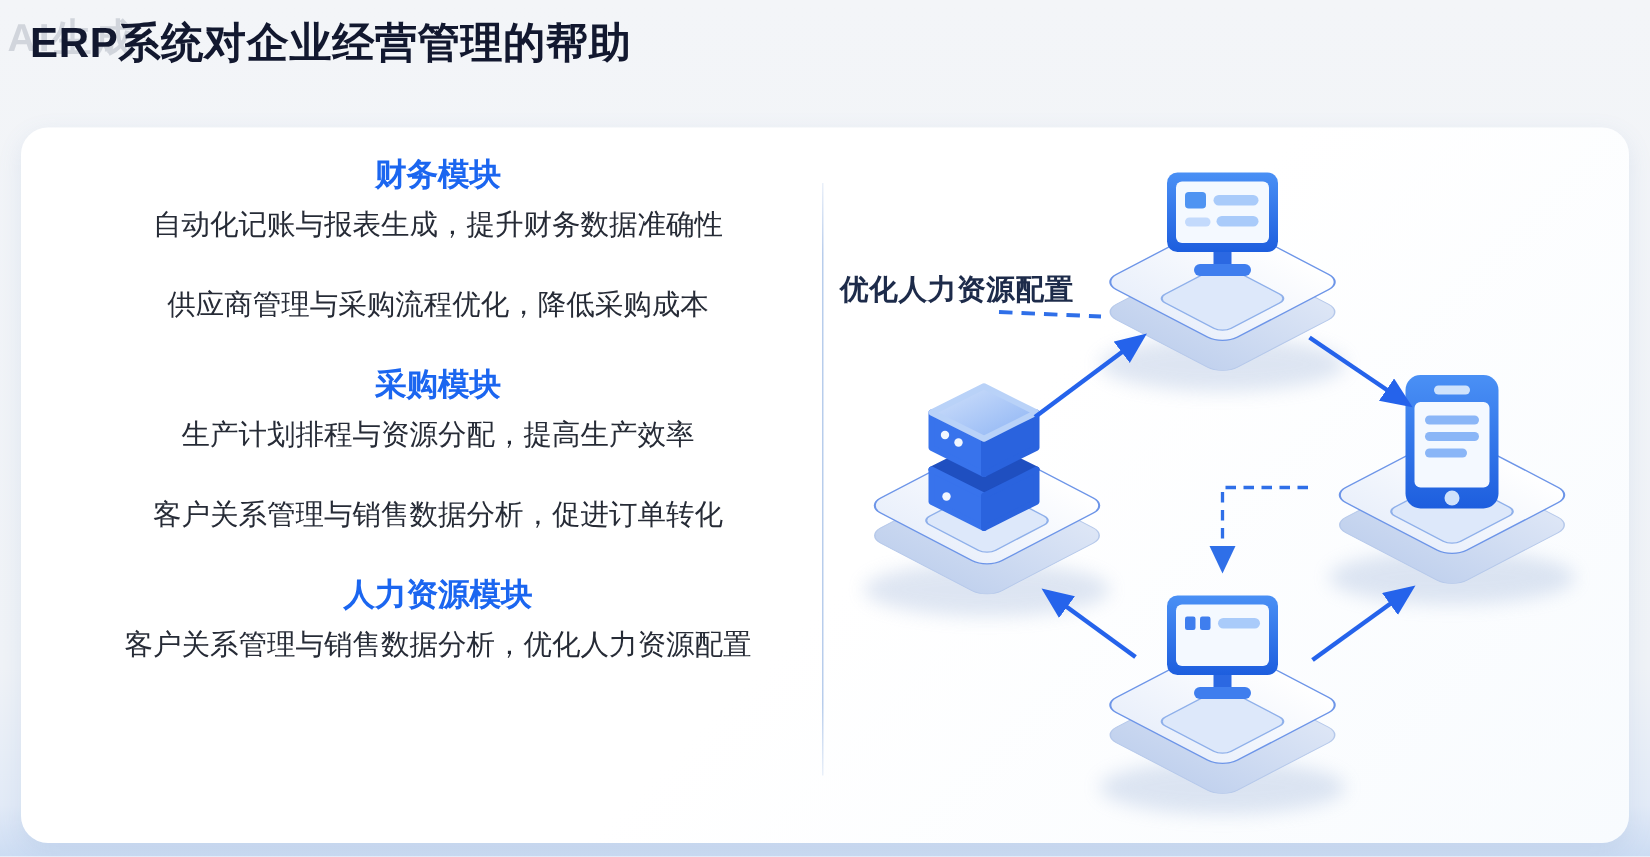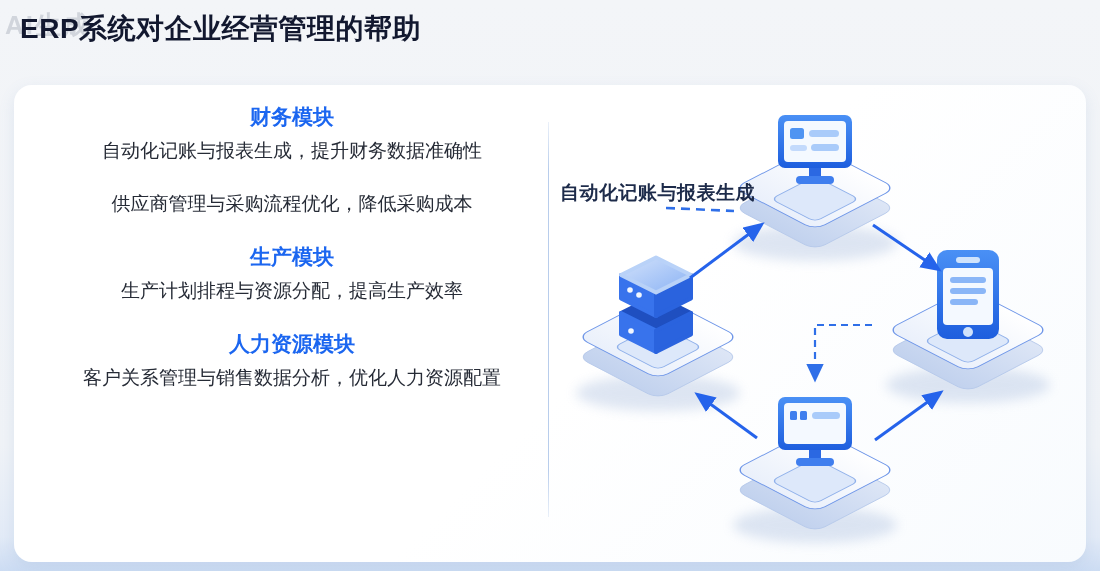"自动化记账与报表生成" div.diagram-label { text: 自动化记账与报表生成 -> 优化人力资源配置 }
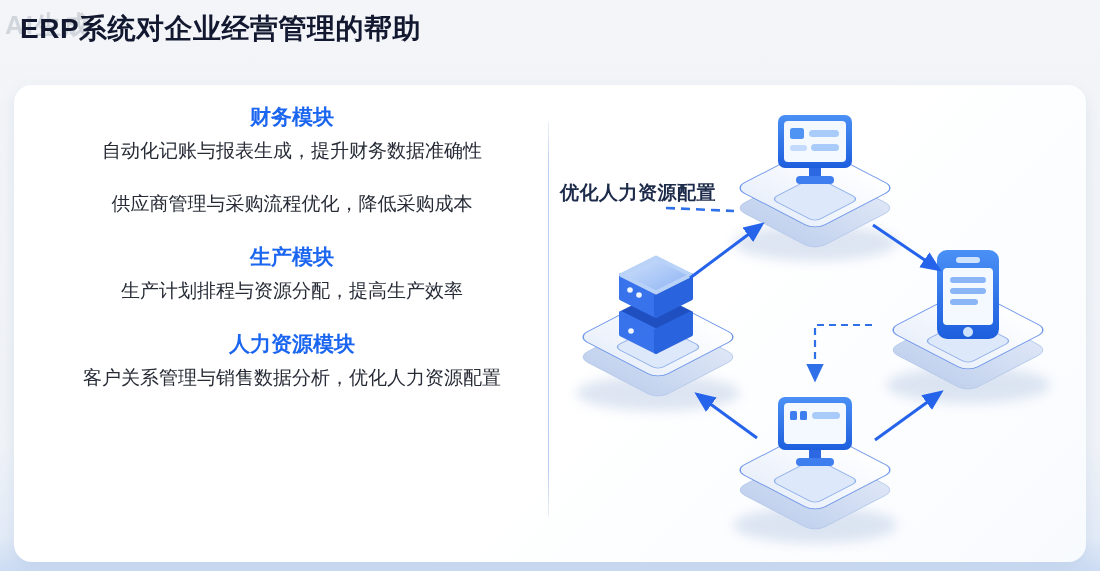"生产模块" div.module-name { text: 生产 -> 采购 }
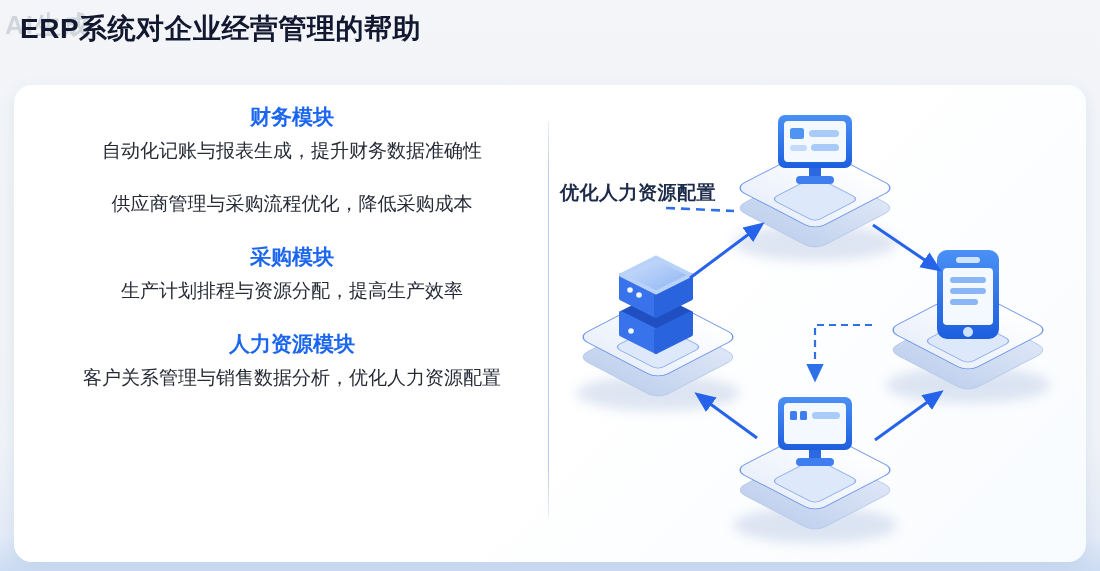"客户关系管理与销售数据分析，促进订单转化" div.module-desc { html: none -> <div>客户关系管理与销售数据分析，促进订单转化</div> }
